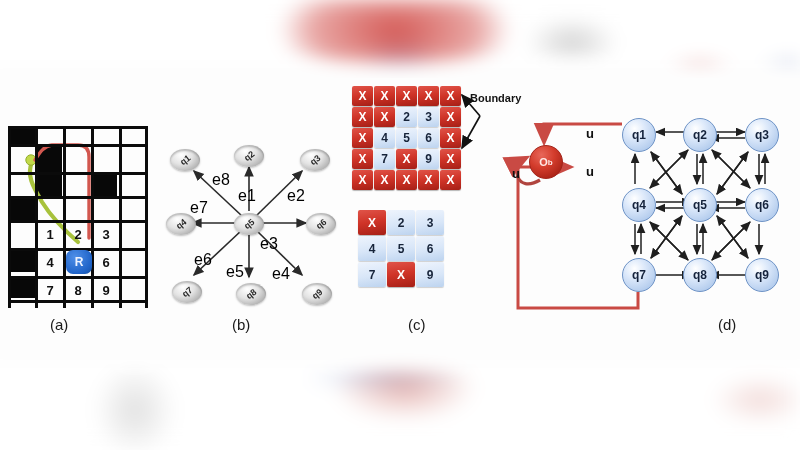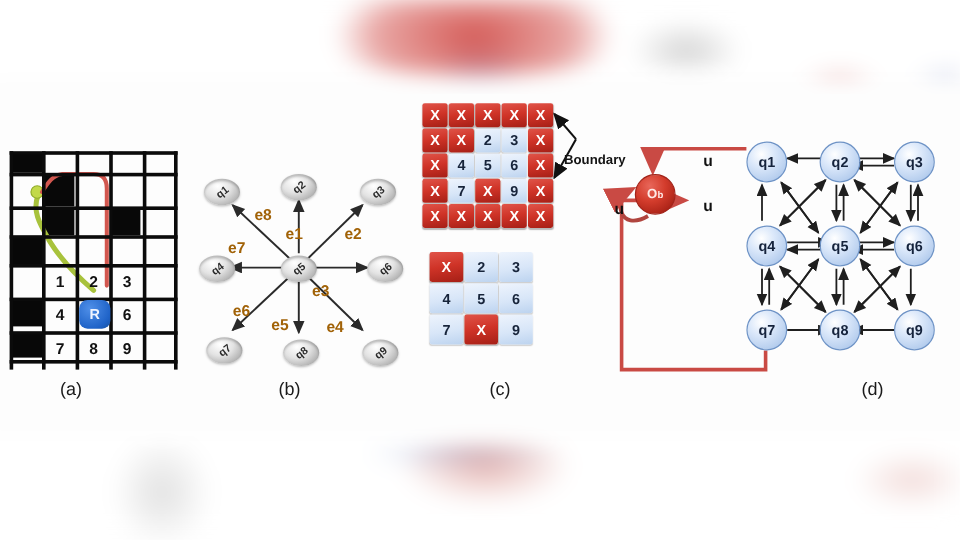"Boundary" div.annot-text { margin-top: 36px -> none }
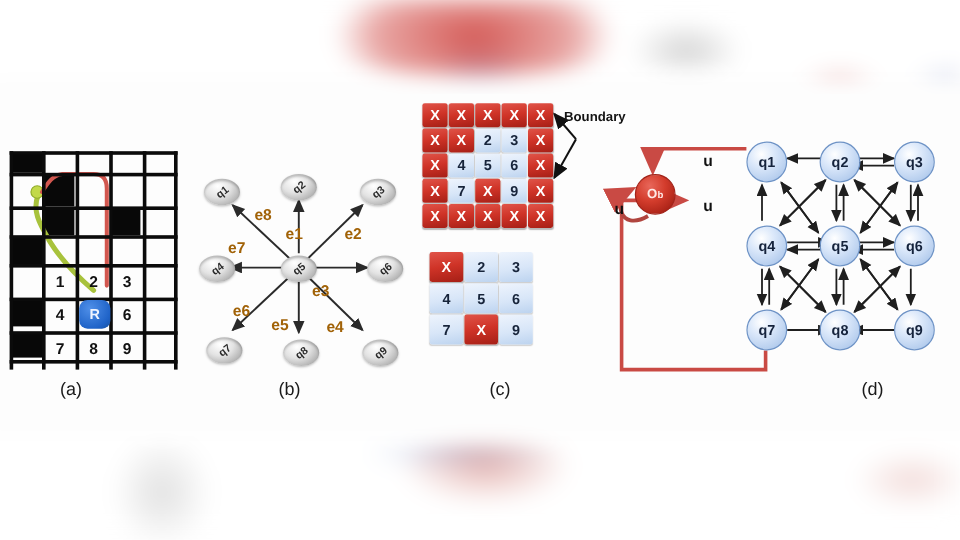"e8" .elabel { color: #a16207 -> #000000; font-size: 13px -> 16px; font-weight: bold -> normal }
